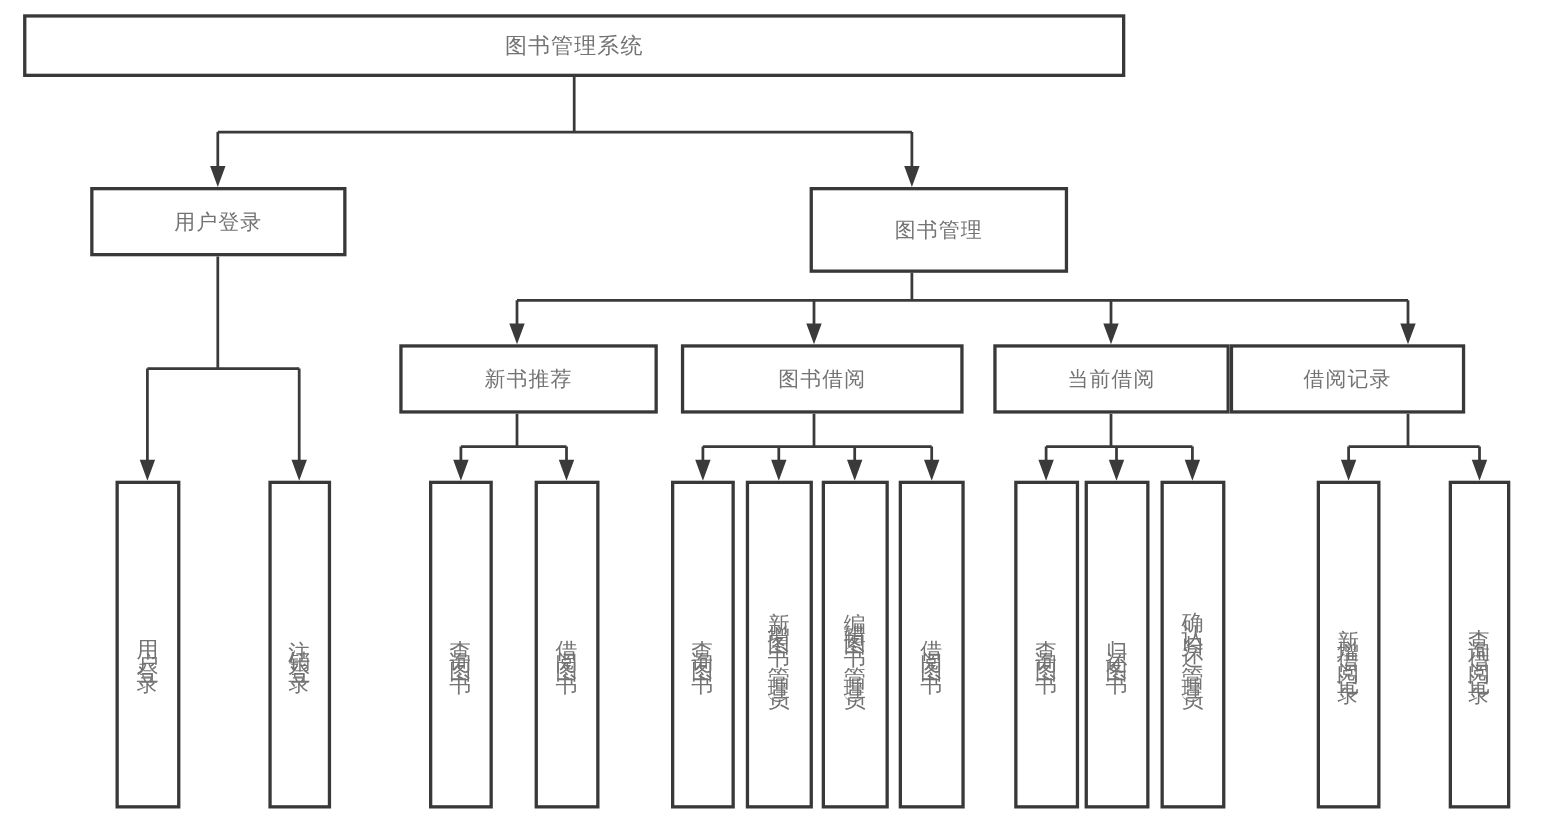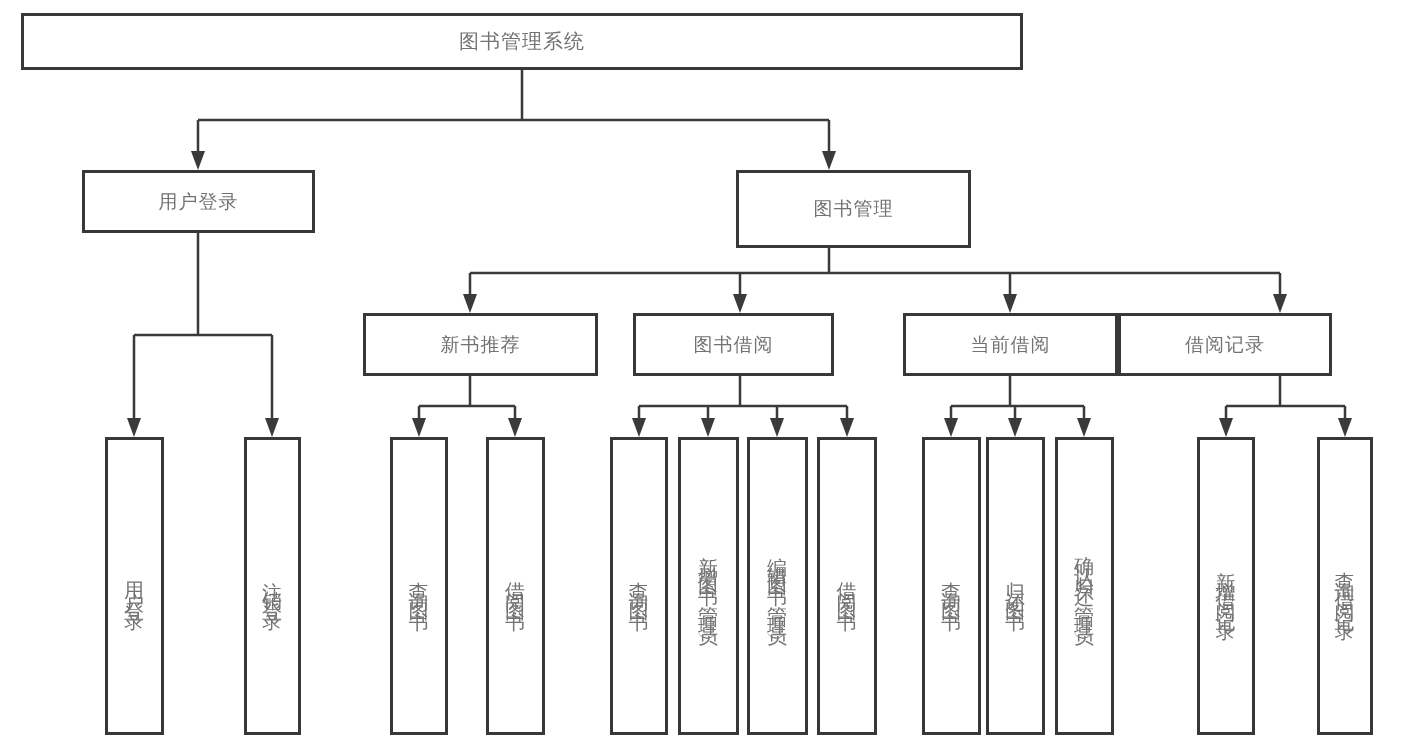"图书借阅" div.node { left: 633px -> 619px; width: 201px -> 257px }
